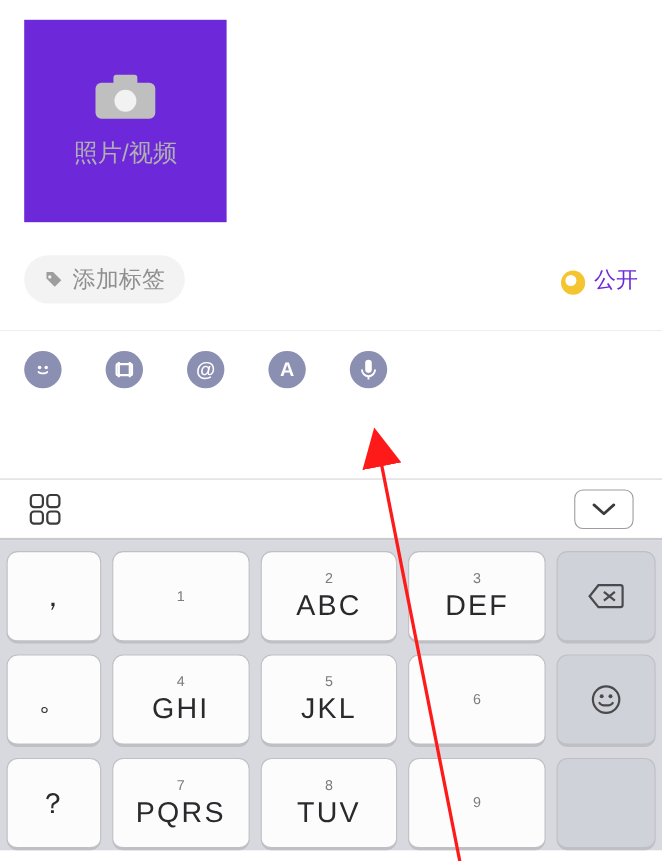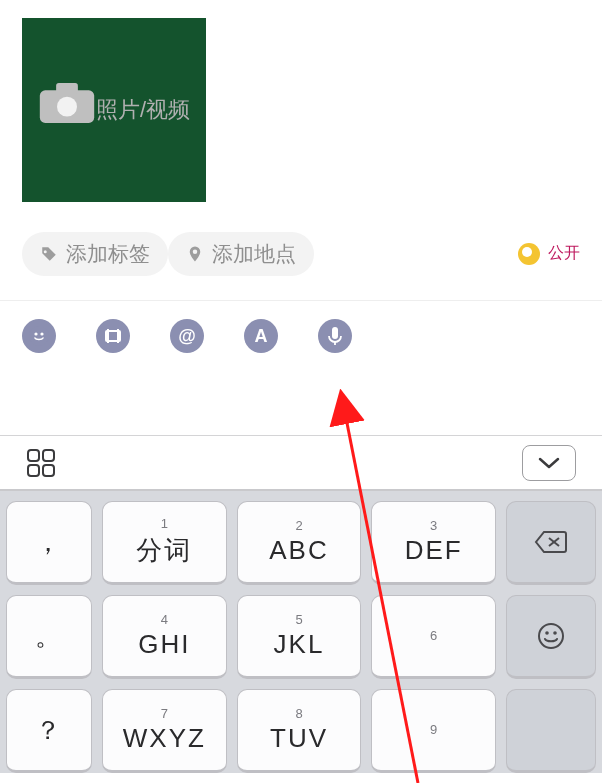"照片/视频" .photo-box { background: #14532d -> #6d28d9; flex-direction: row -> column }
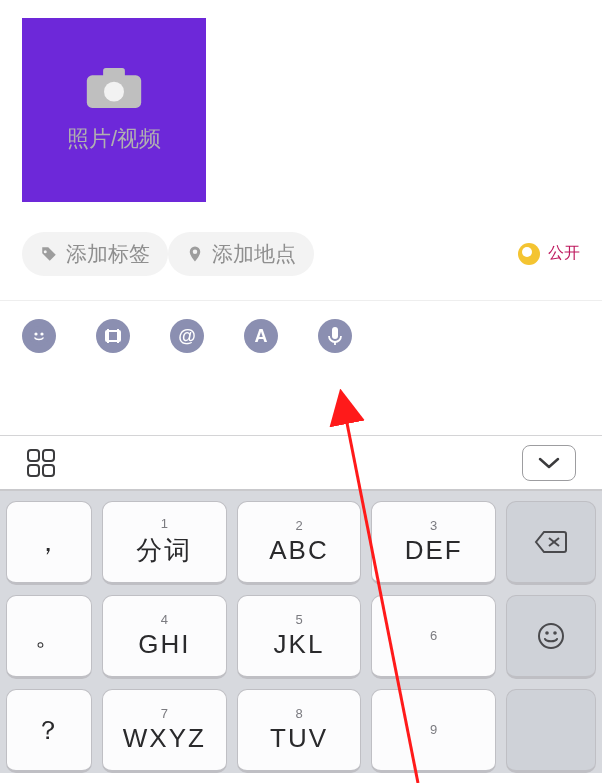"添加标签" .chips { gap: none -> 14px }
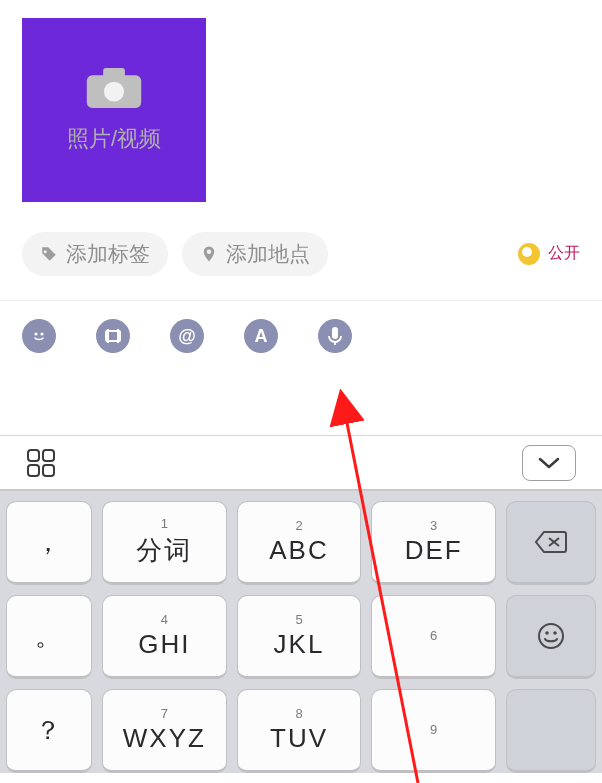"添加地点" div.chip { html: <div> <svg> <path></path> </svg> <span>添加地点</span> </div> -> none }
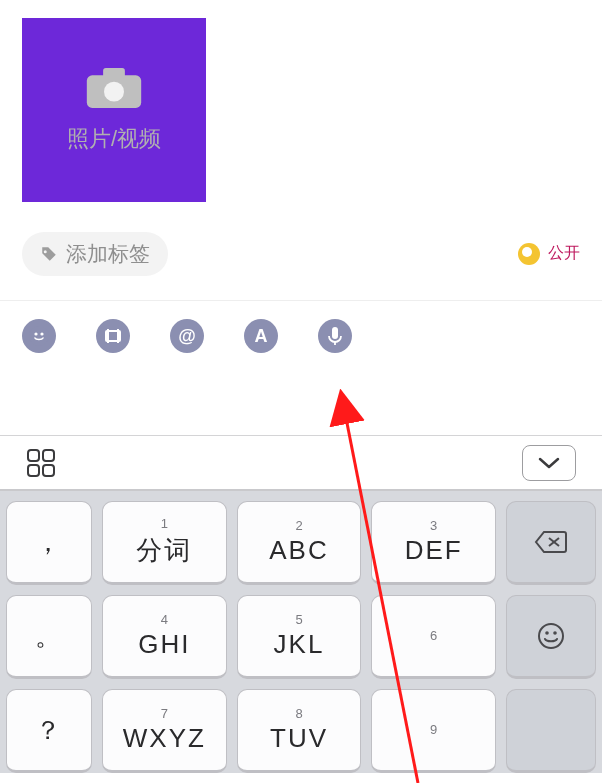"公开" .visibility { align-items: flex-start -> flex-end; color: #be185d -> #6d28d9; font-size: 16px -> 20px }
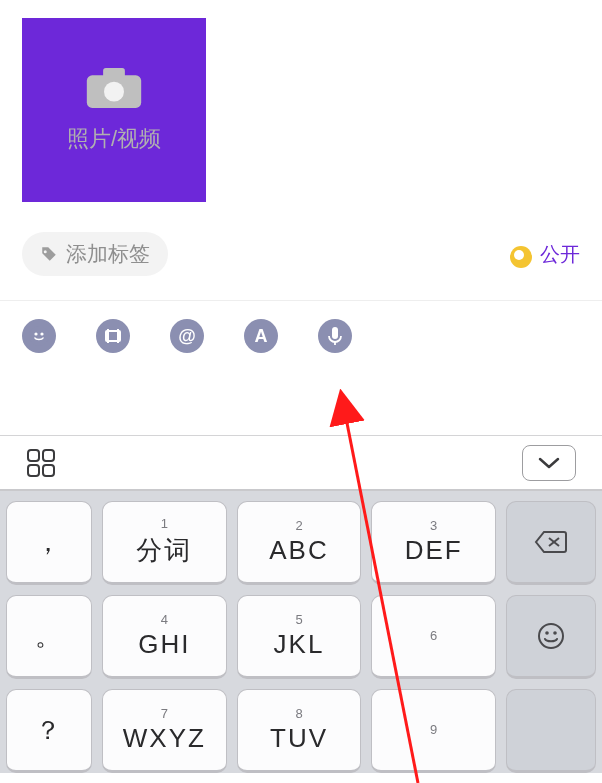"分词" span.lbl { html: <span>分词</span> -> none }
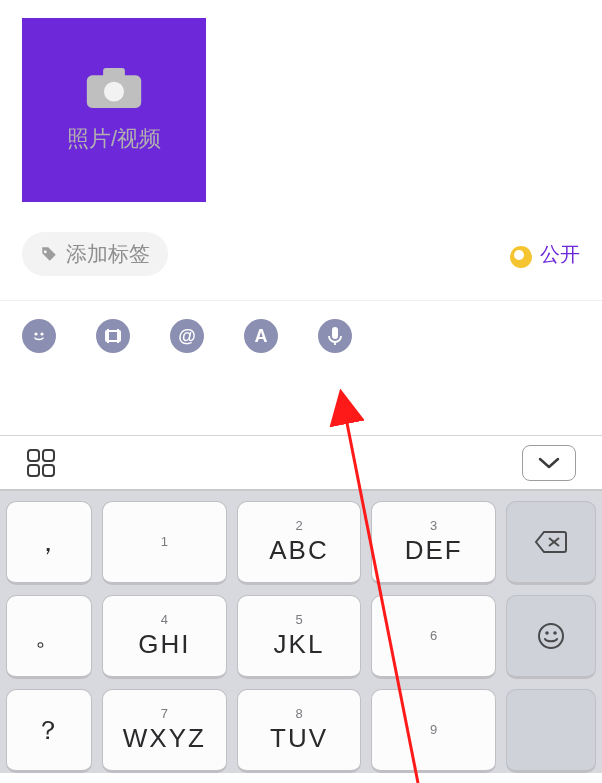"WXYZ" span.lbl { text: WXYZ -> PQRS }
